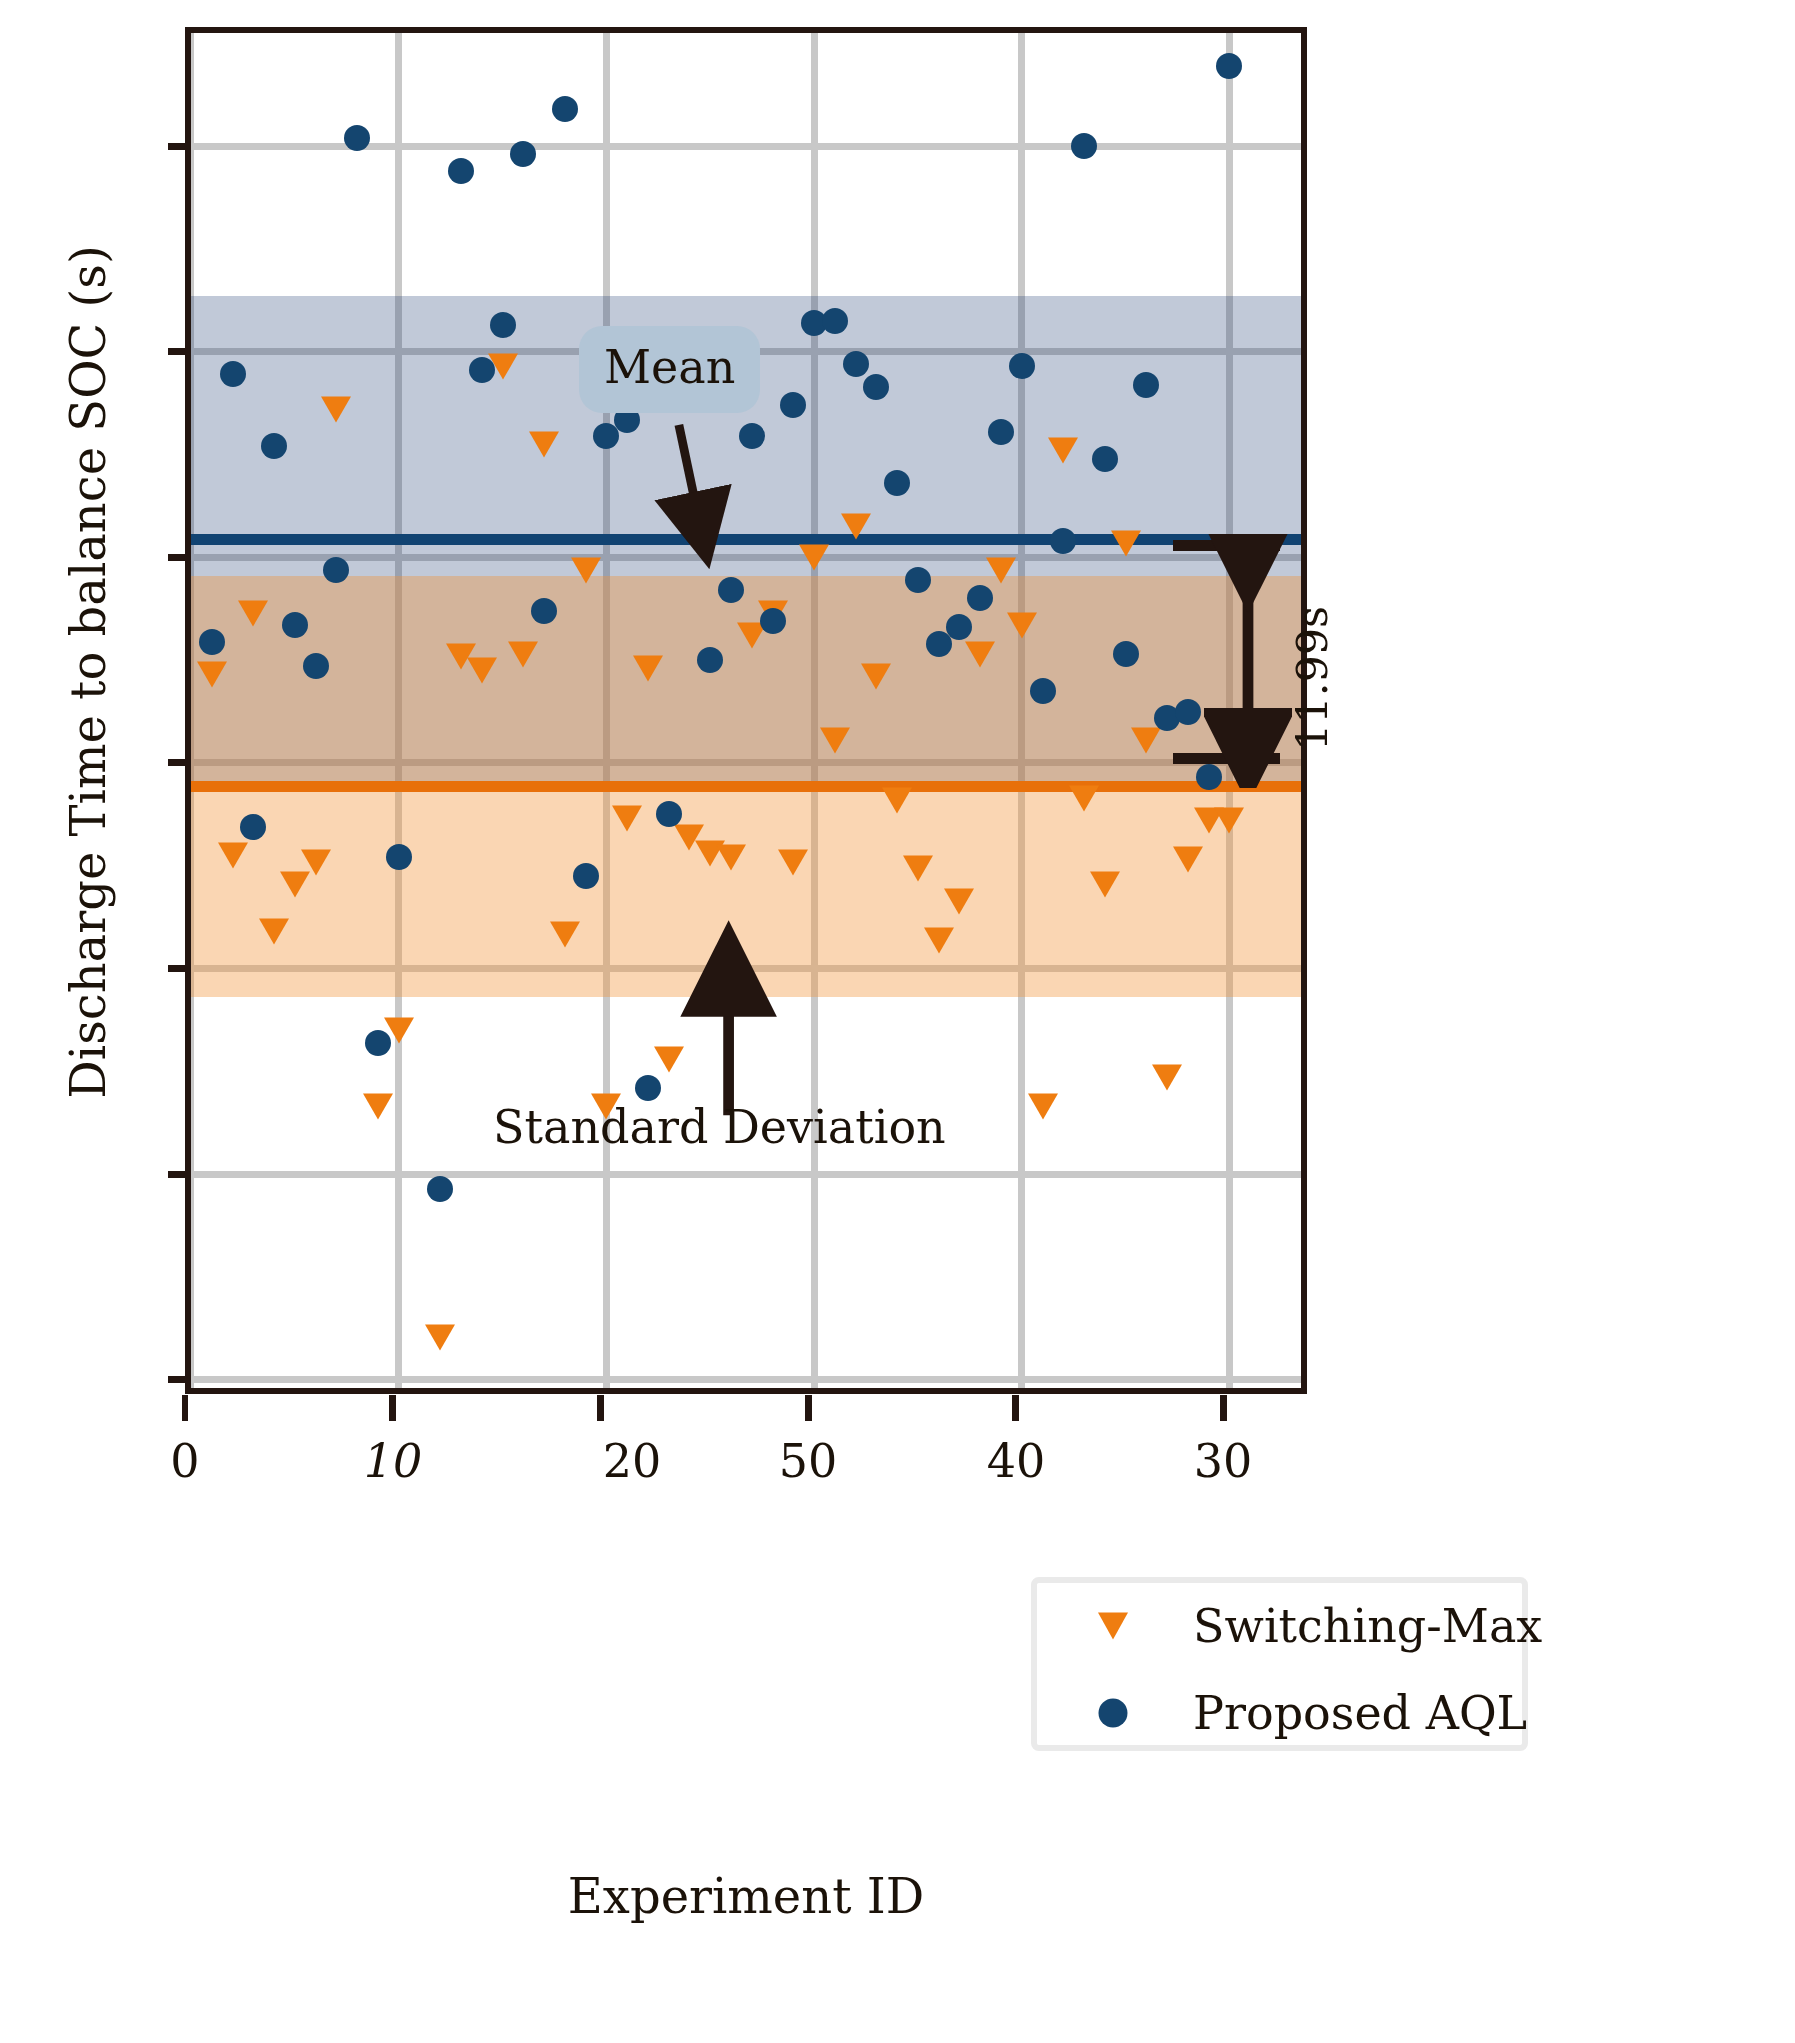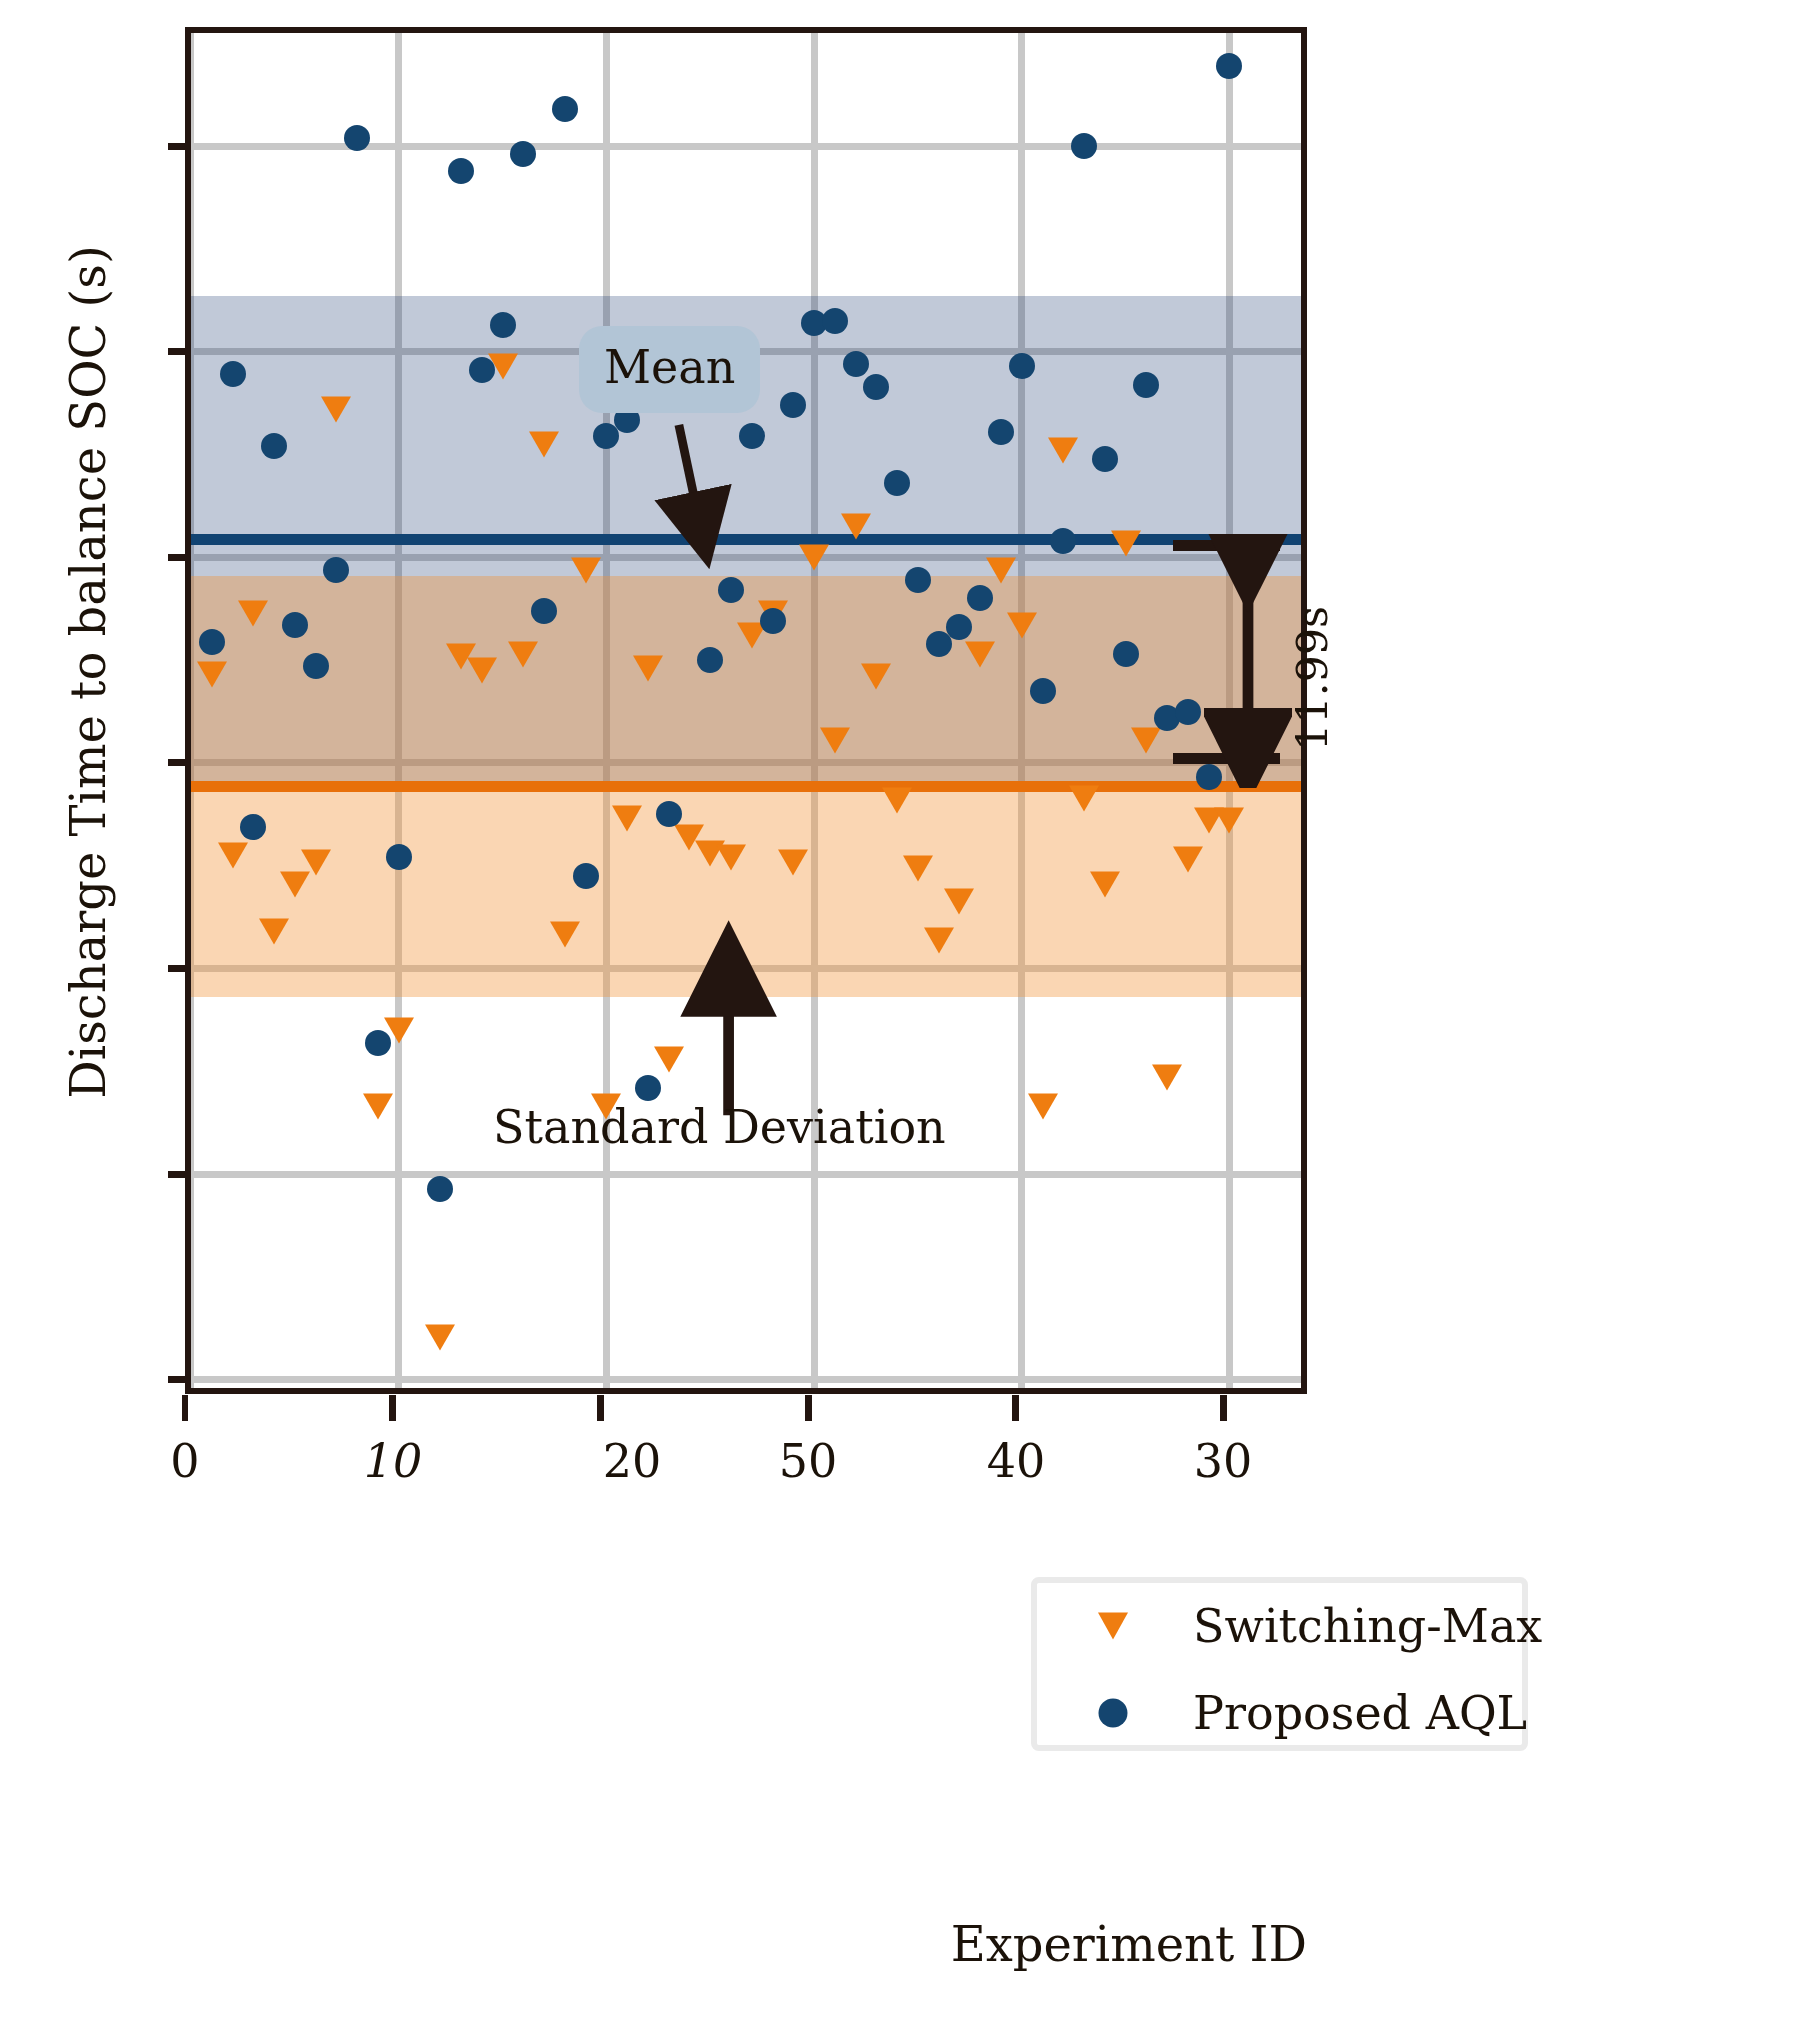"Experiment ID" #xlabel { text-align: right -> center; top: 1916px -> 1868px }
